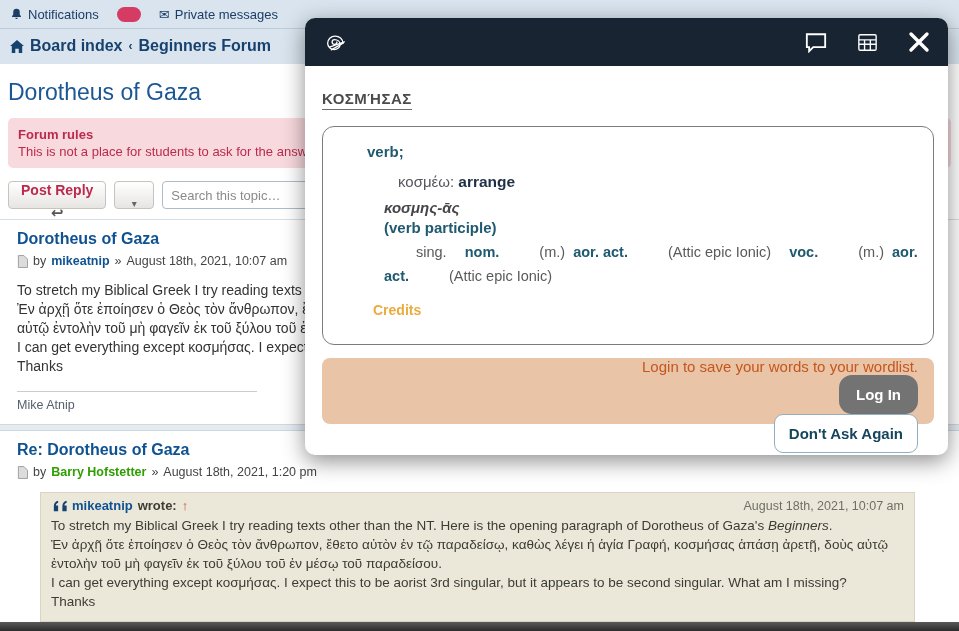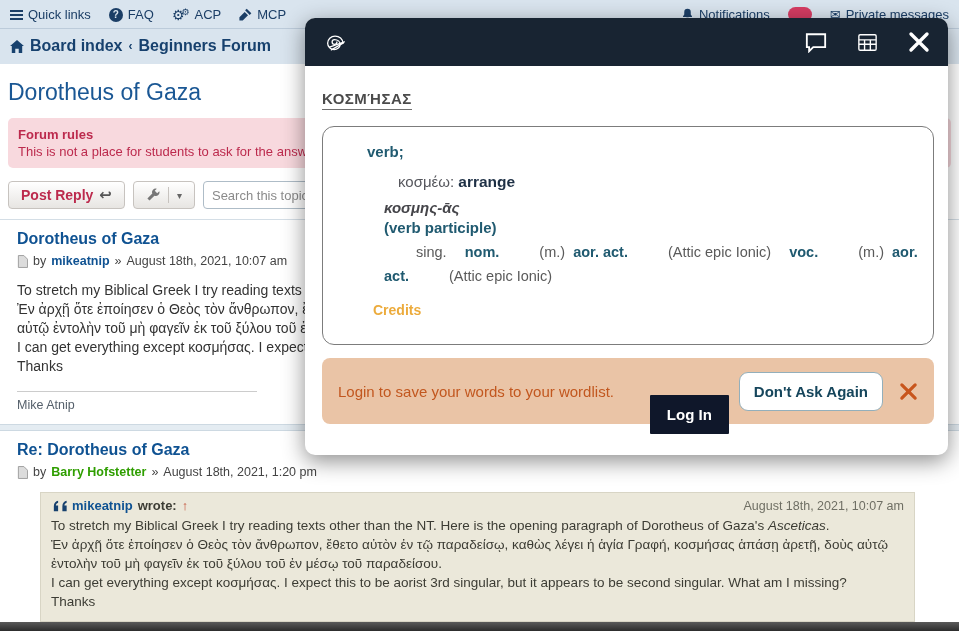"Quick links" div.nav-group { html: <div> <span> <span> <i></i> <i></i> <i></i> </span> <span>Quick links</span> </span> <span> <span>?</span> <span>FAQ</span> </span> <span> <span>⚙<span>⚙</span></span> <span>ACP</span> </span> <span> <svg> <path></path> </svg> <span>MCP</span> </span> </div> -> none }
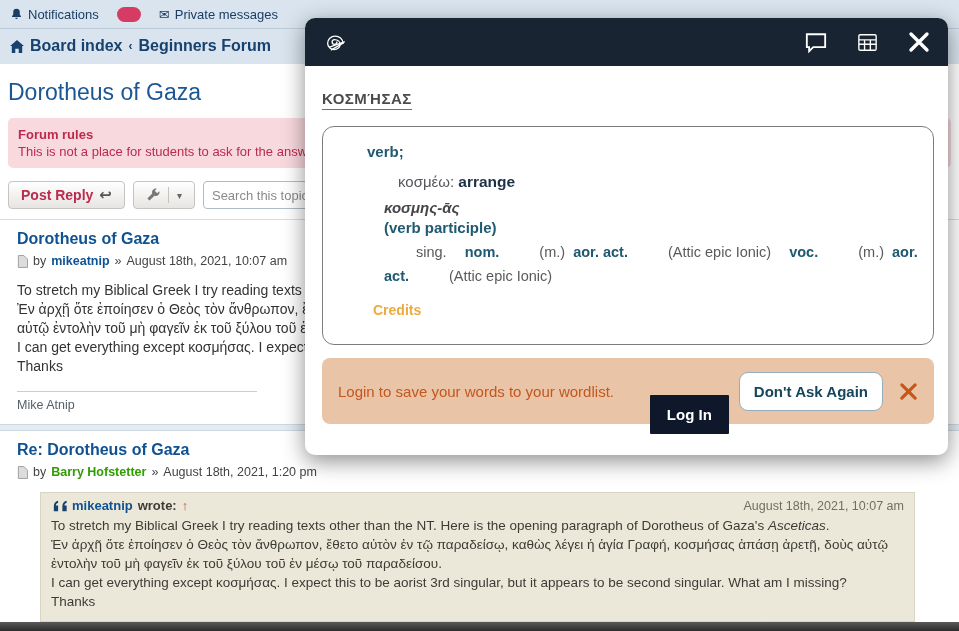"Post Reply" .btn { flex-direction: none -> column }
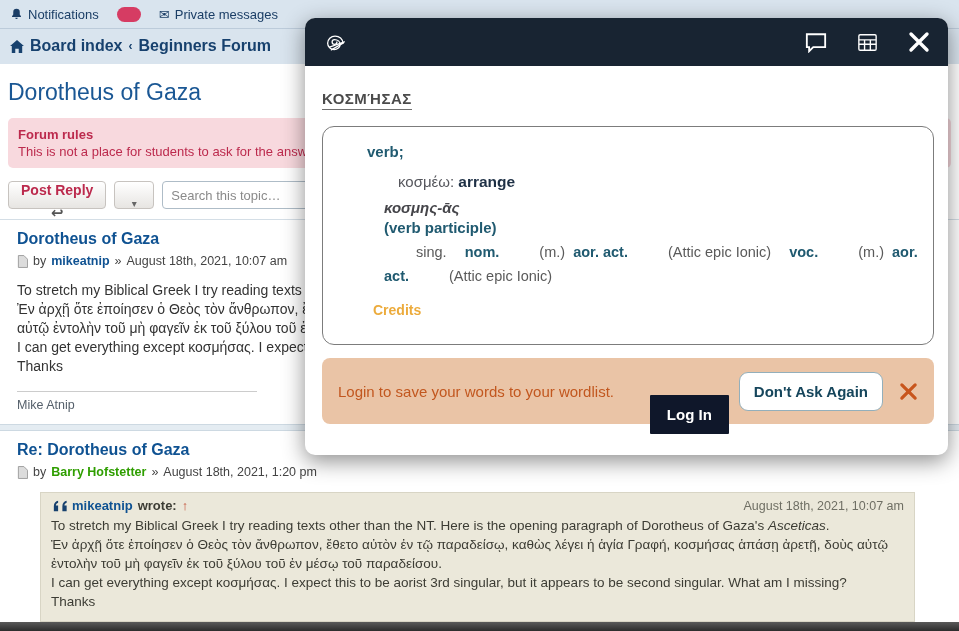"Login to save your words" .login-bar { align-items: center -> flex-end; flex-direction: none -> column }
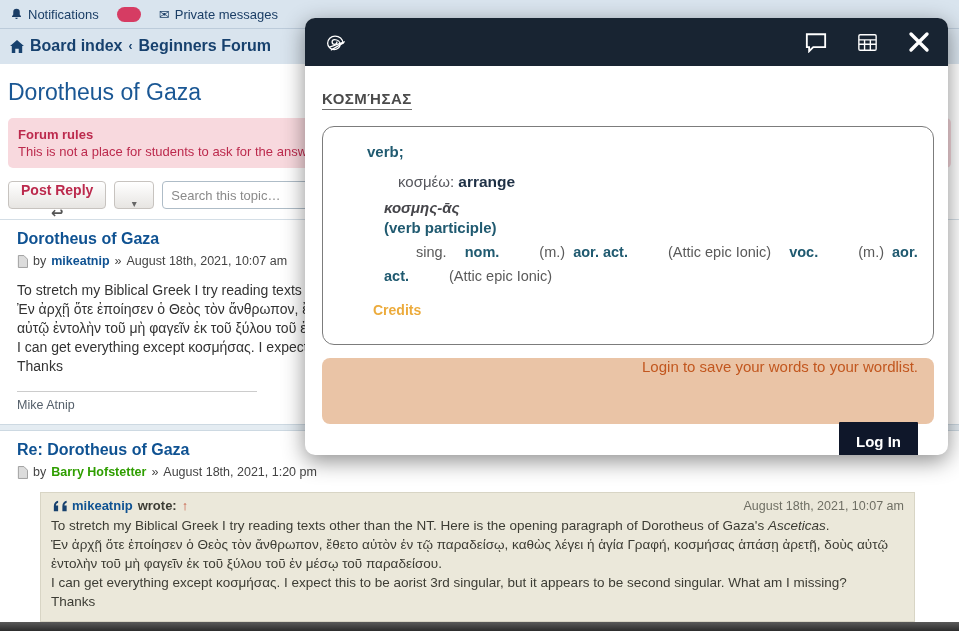"Log In" .btn-login { background: #0f172a -> #737373; border-radius: 1px -> 13px; margin-top: 47px -> none }
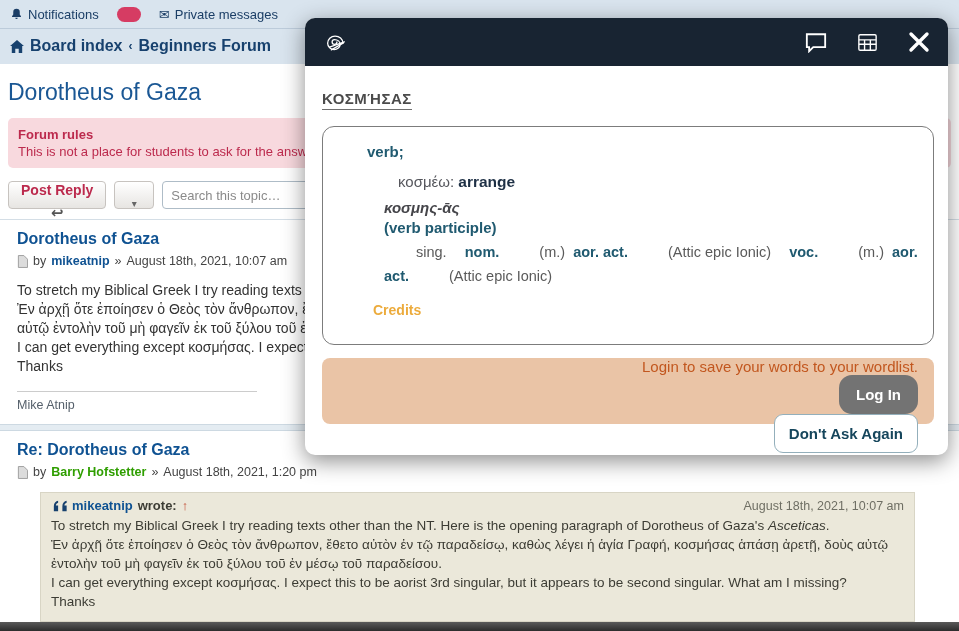"Asceticas" i { text: Asceticas -> Beginners }
